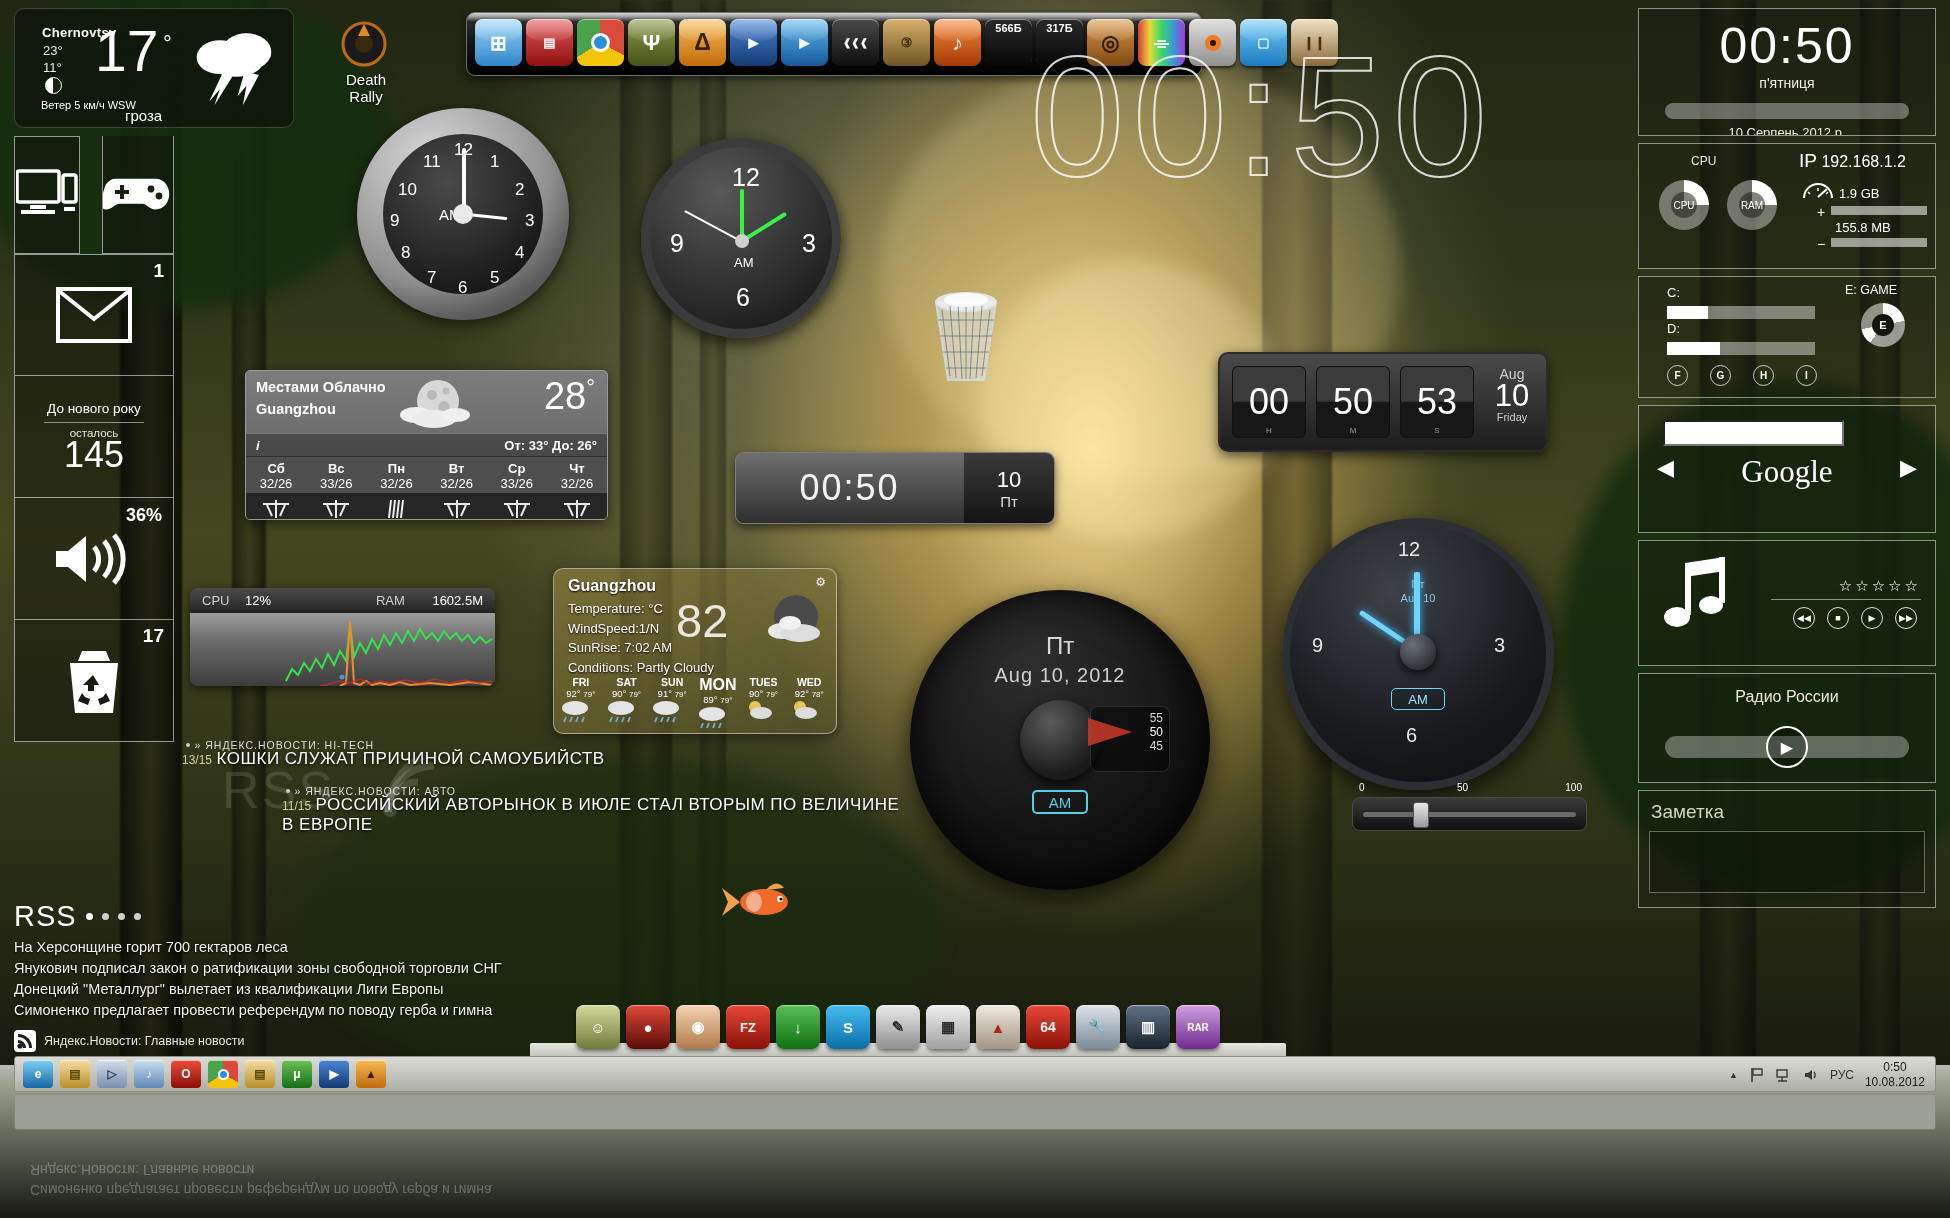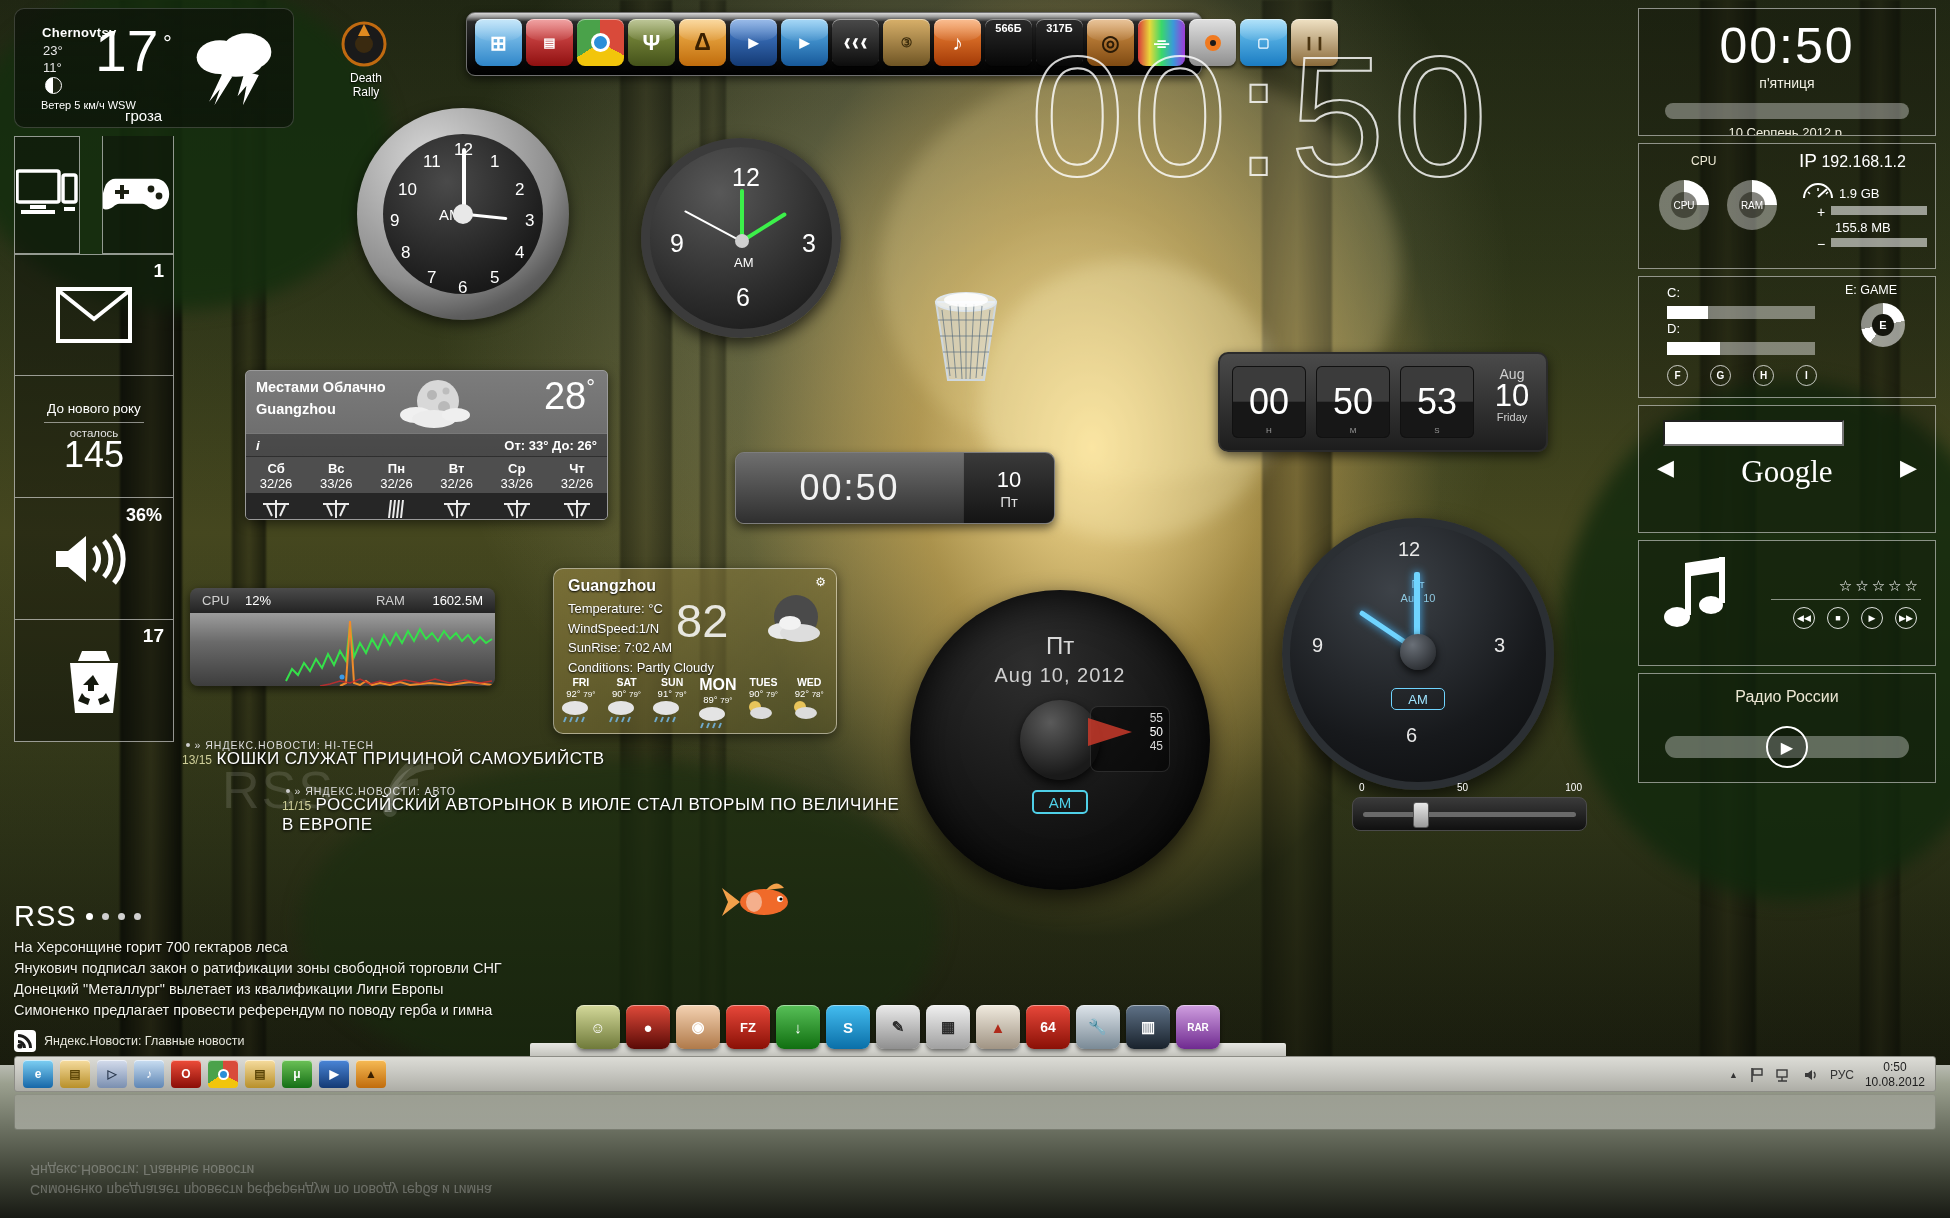"Death Rally" #dr-icon { font-size: 12px -> 15px }
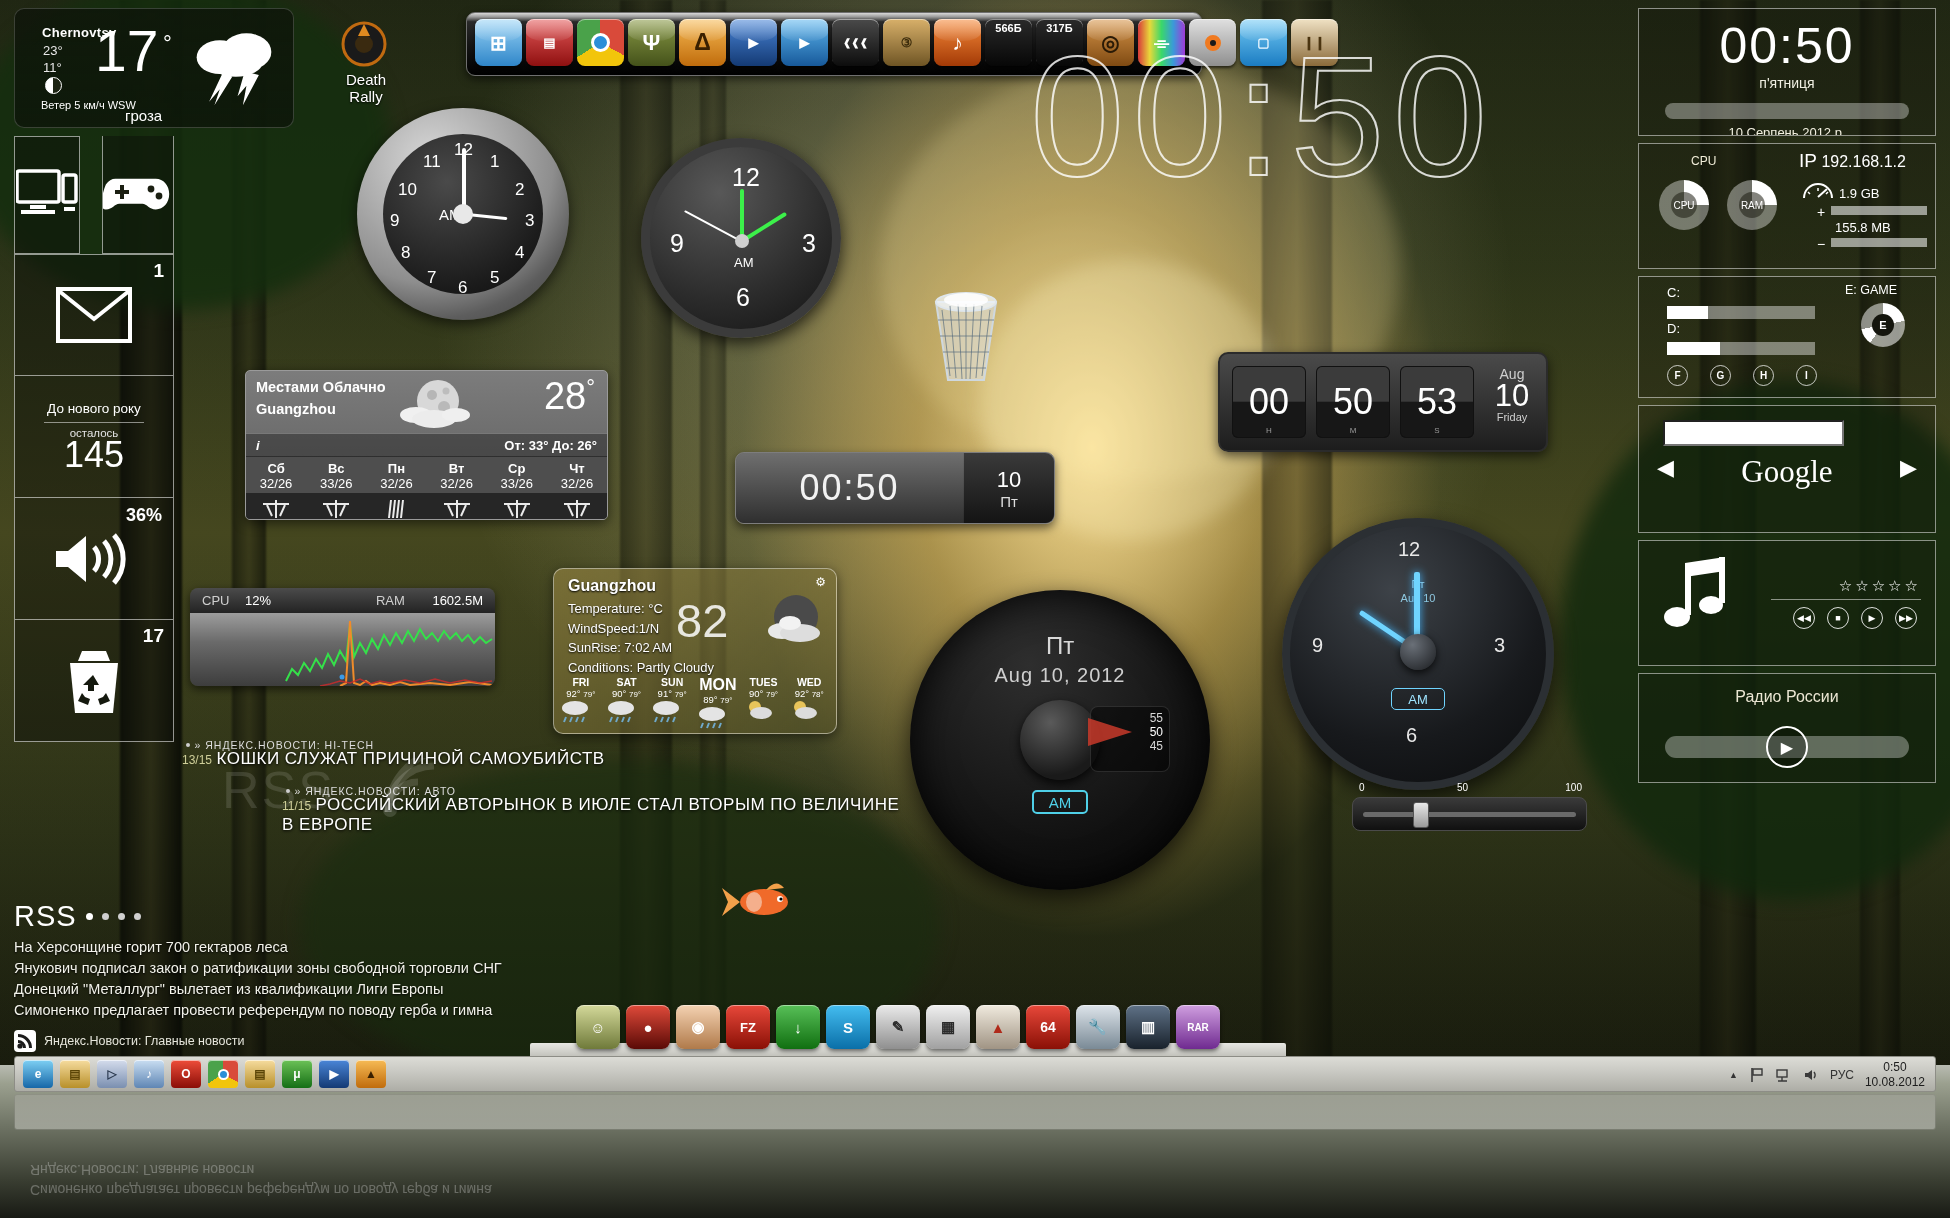"Заметка" div.rpanel { html: none -> <div> <div>Заметка</div> <div></div> </div> }
